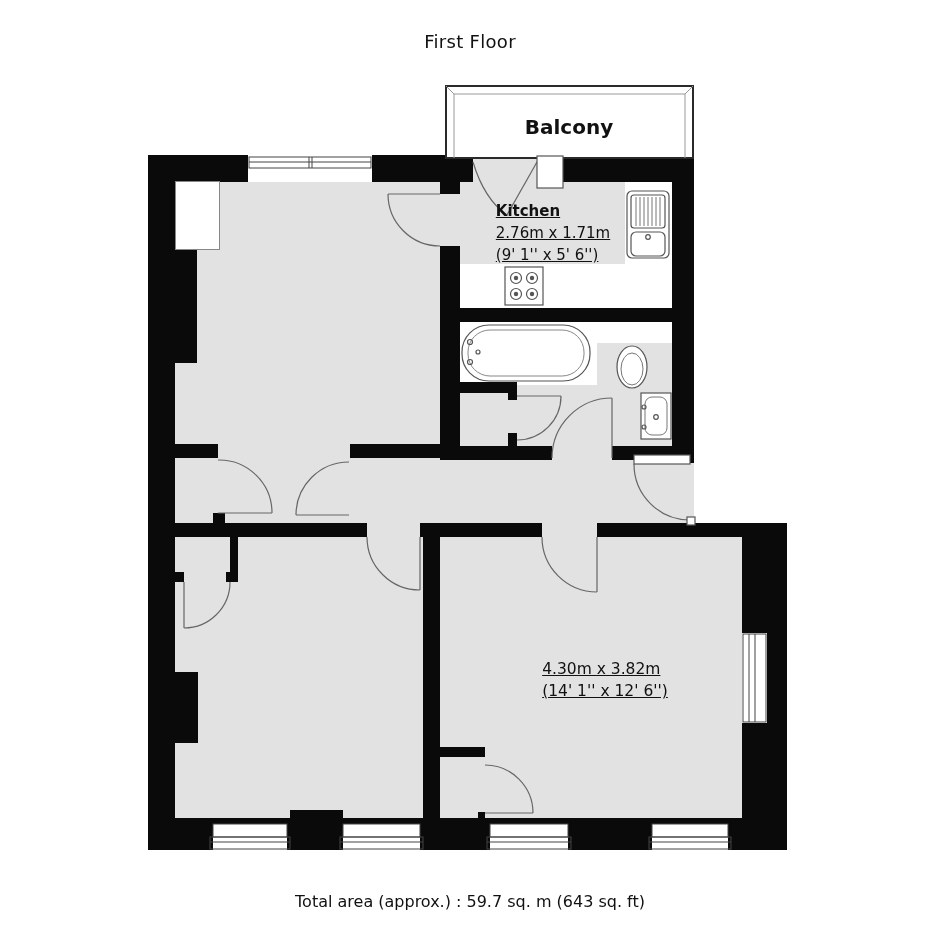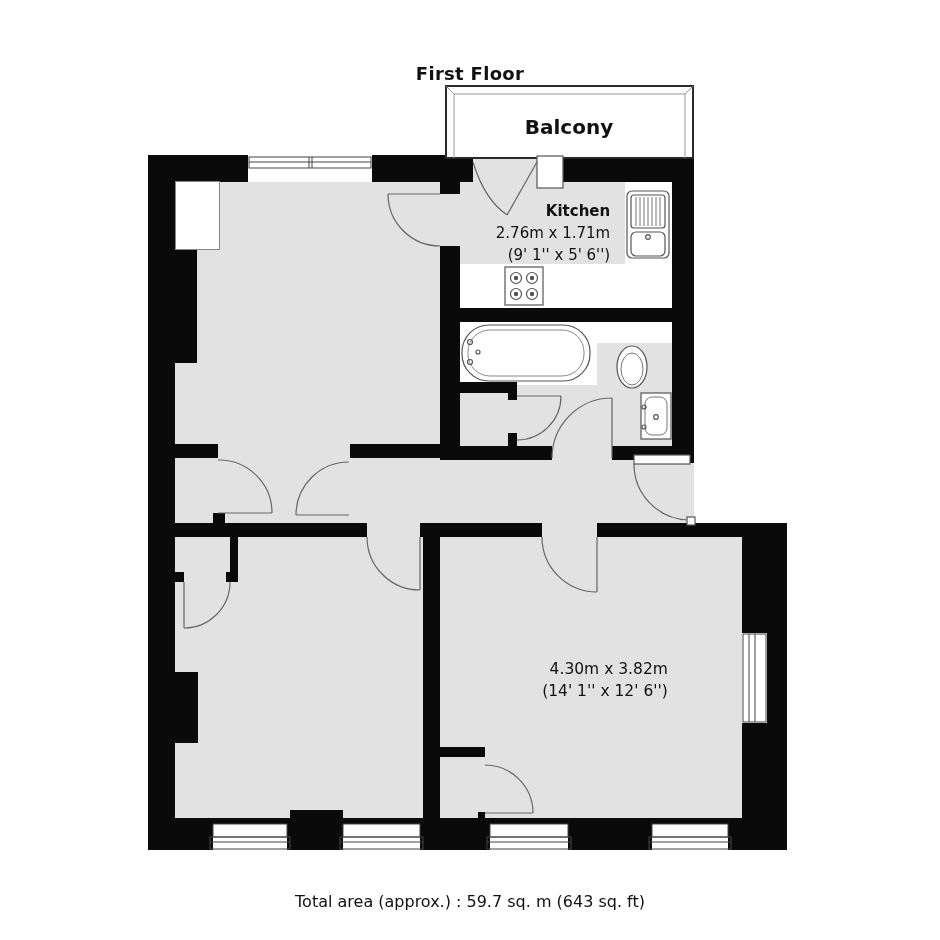"First Floor" .title { font-weight: bold -> normal; margin-top: 32px -> none }
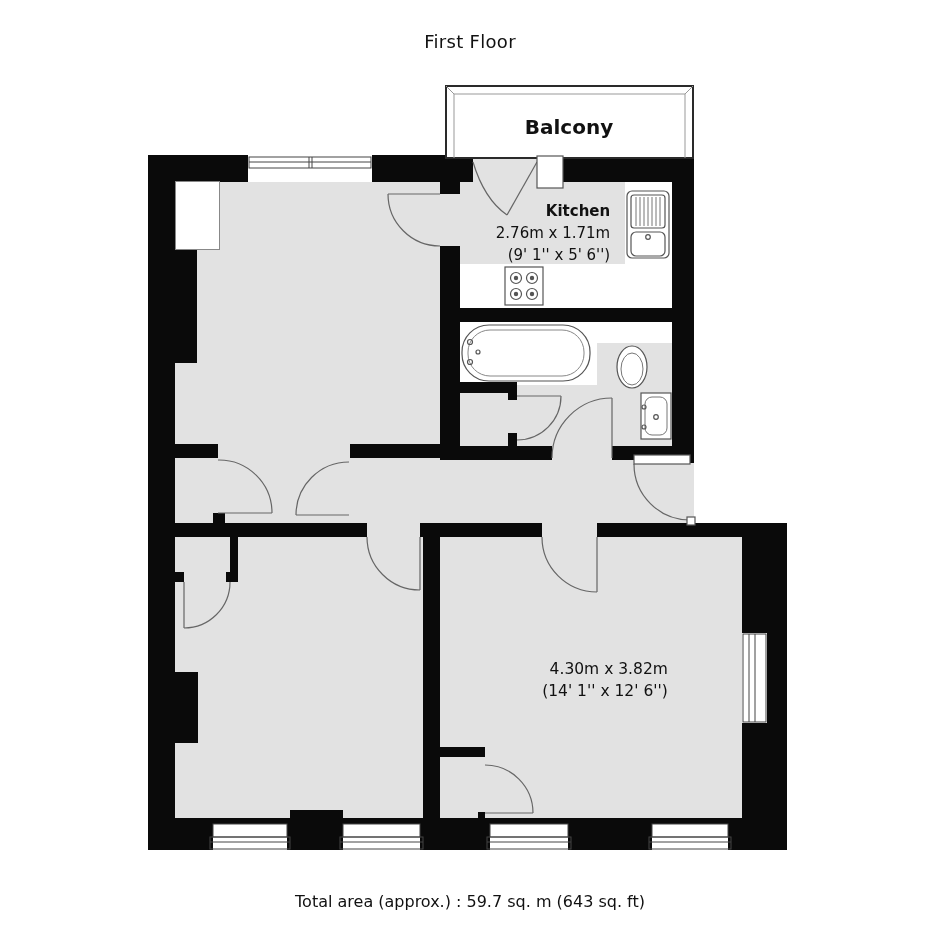"Kitchen" .room-label { text-align: right -> left; text-decoration: none -> underline }
